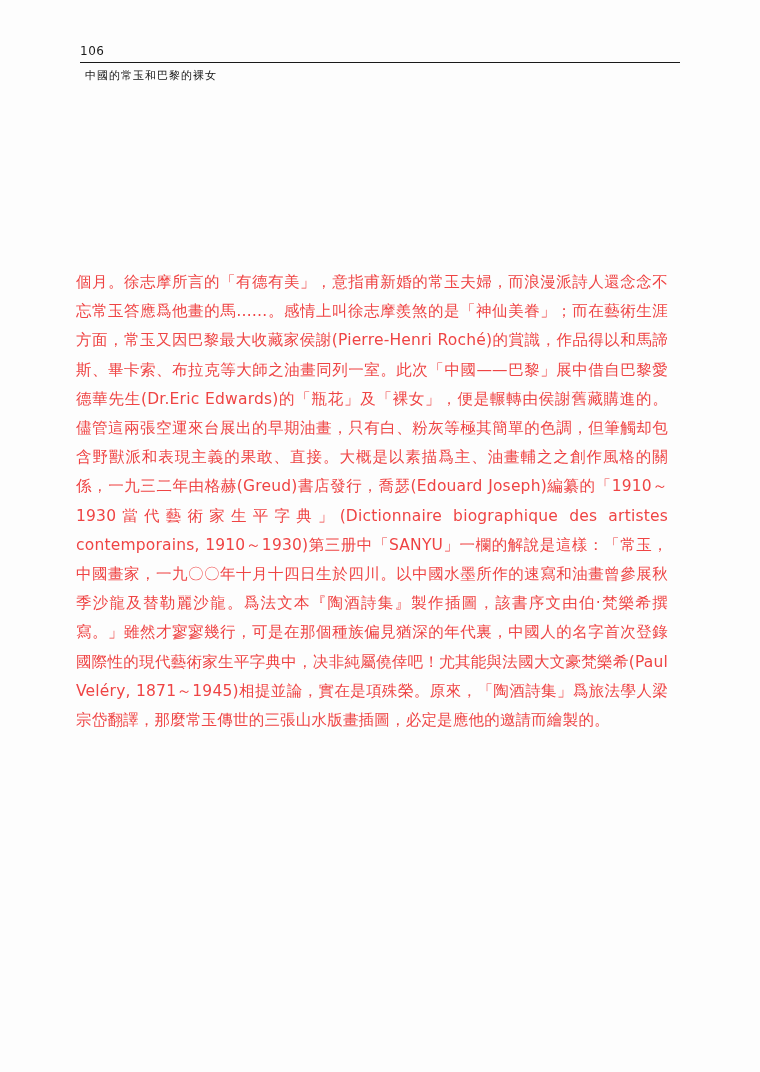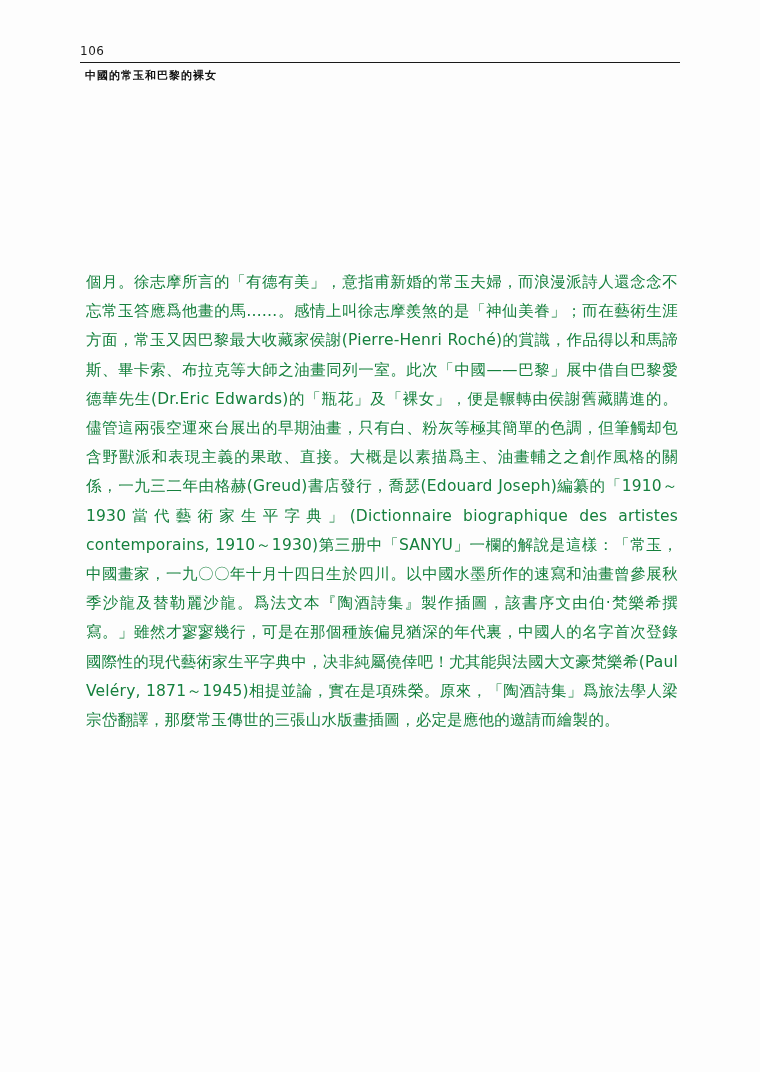"中國的常玉和巴黎的裸女" .running-head { font-weight: bold -> normal }
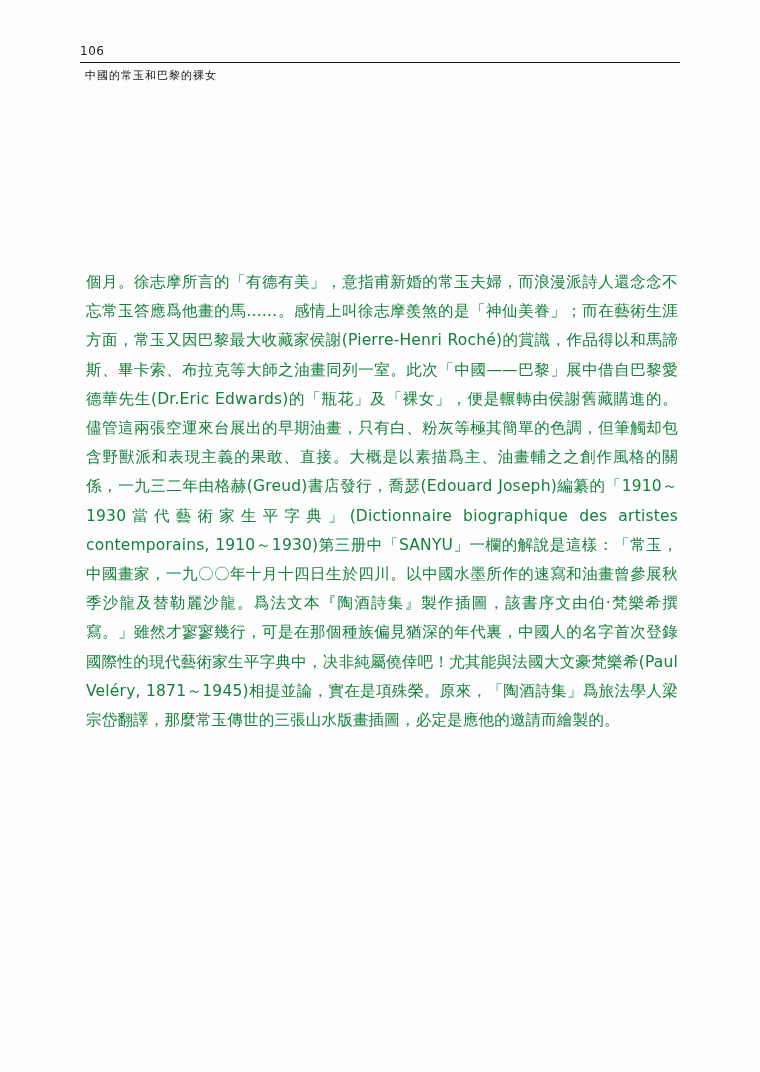"個月。徐志摩所言的「有德有美」，意指甫新婚的常玉夫婦，而浪漫派詩人還念念不忘常玉" .body-text { color: #15803d -> #ef4444; left: 86px -> 76px }
